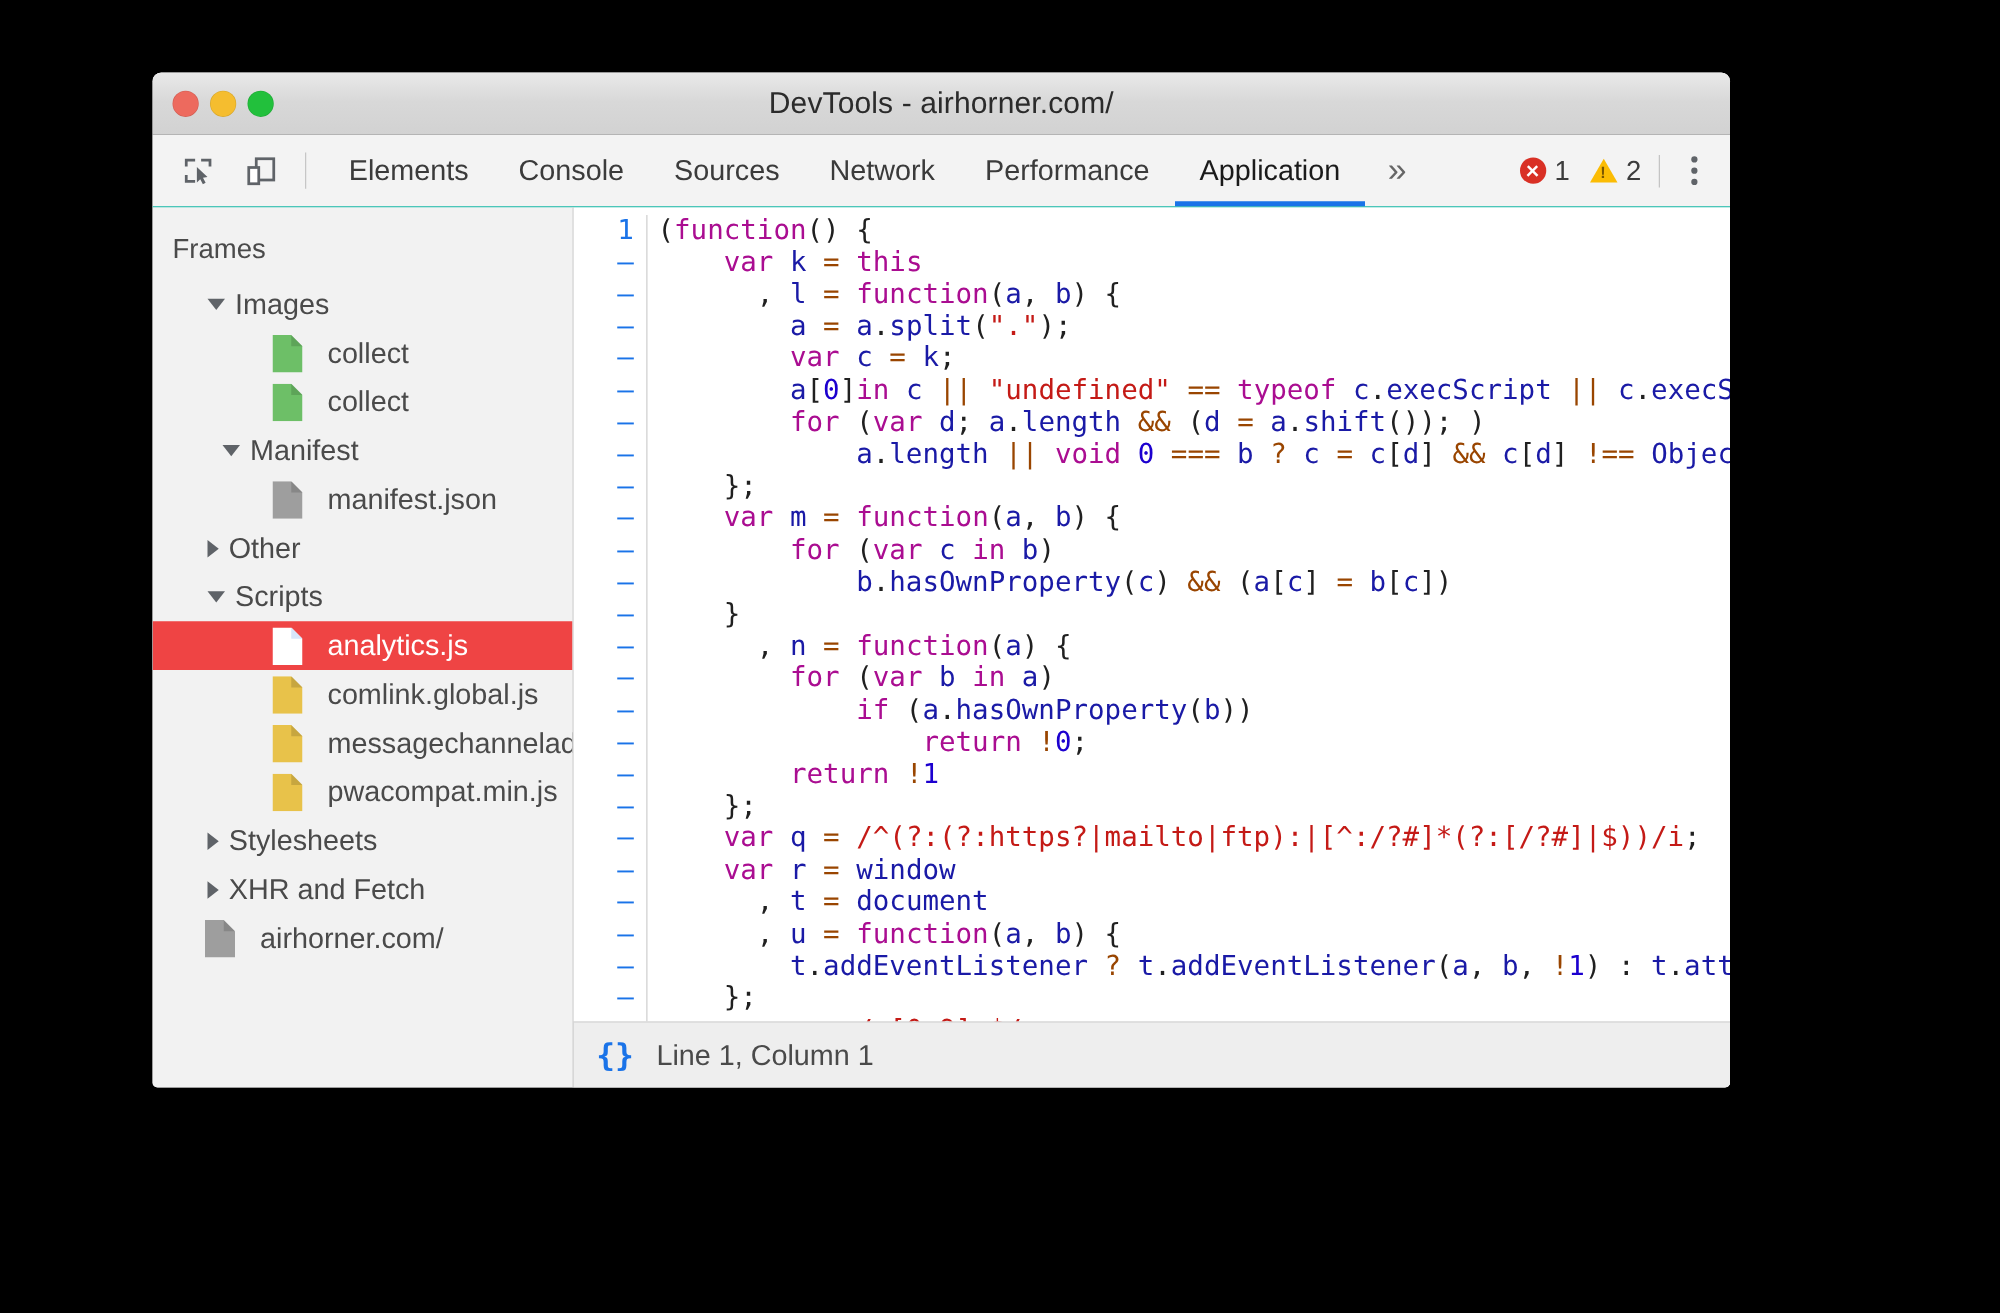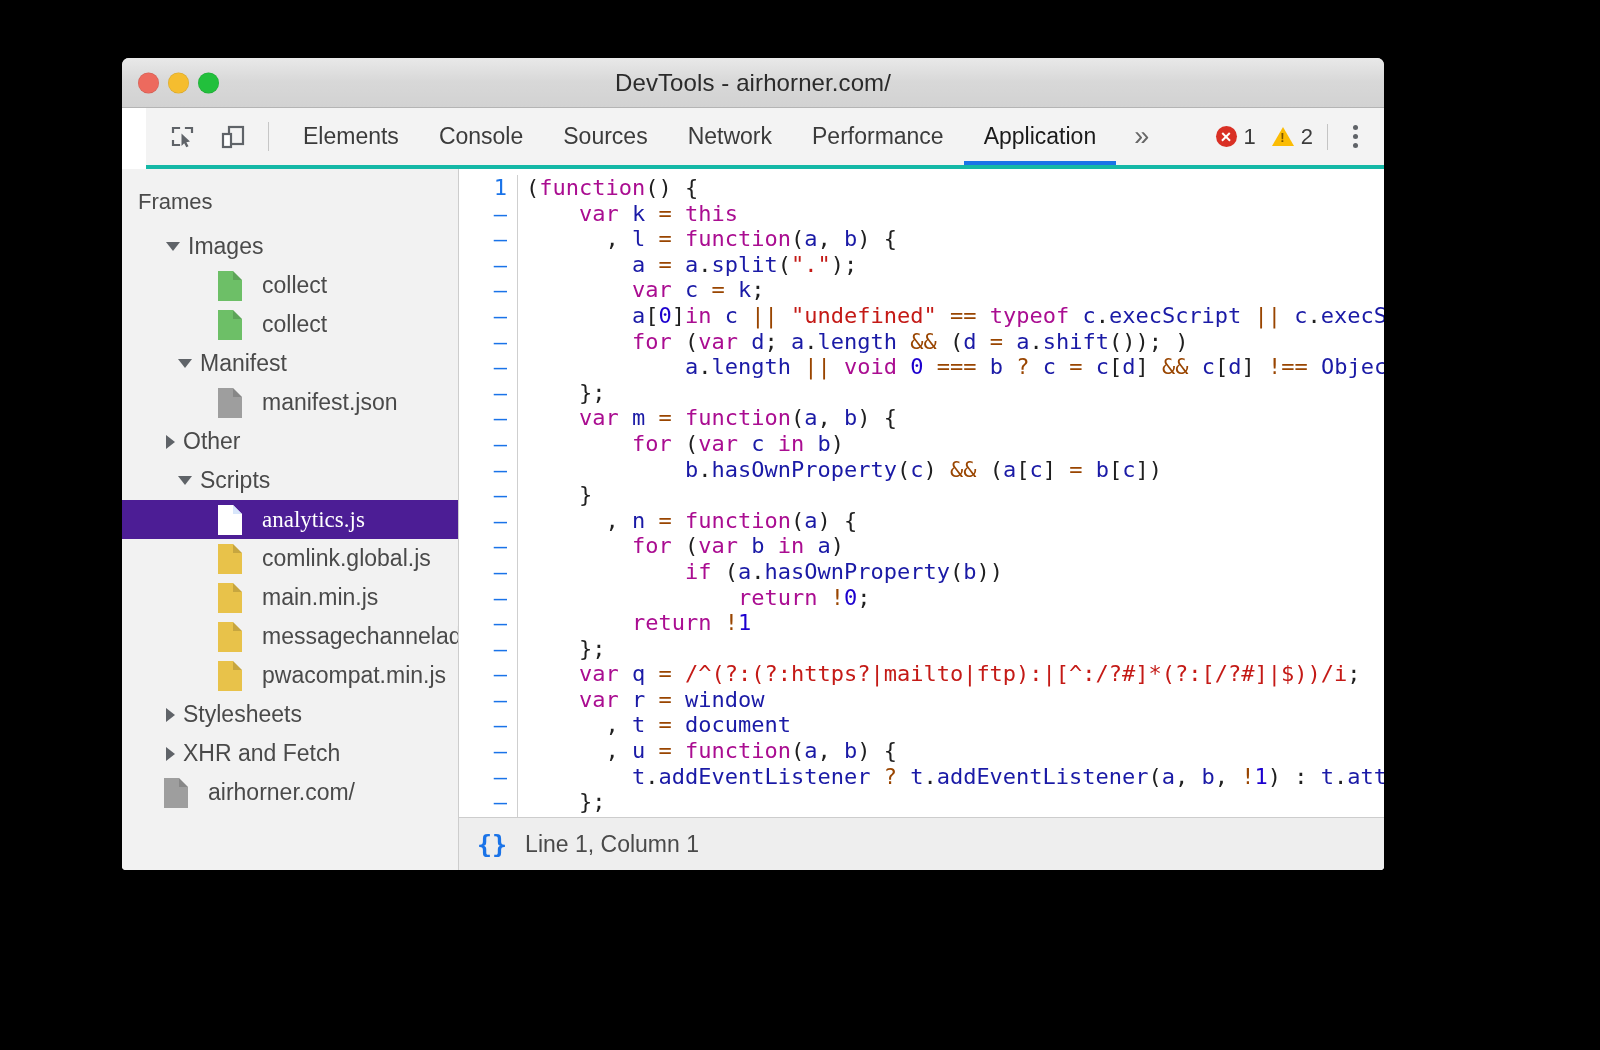"Elements" #tabbar { border-bottom: 4px solid #14b8a6 -> 1px solid #14b8a6; margin-left: 24px -> none }
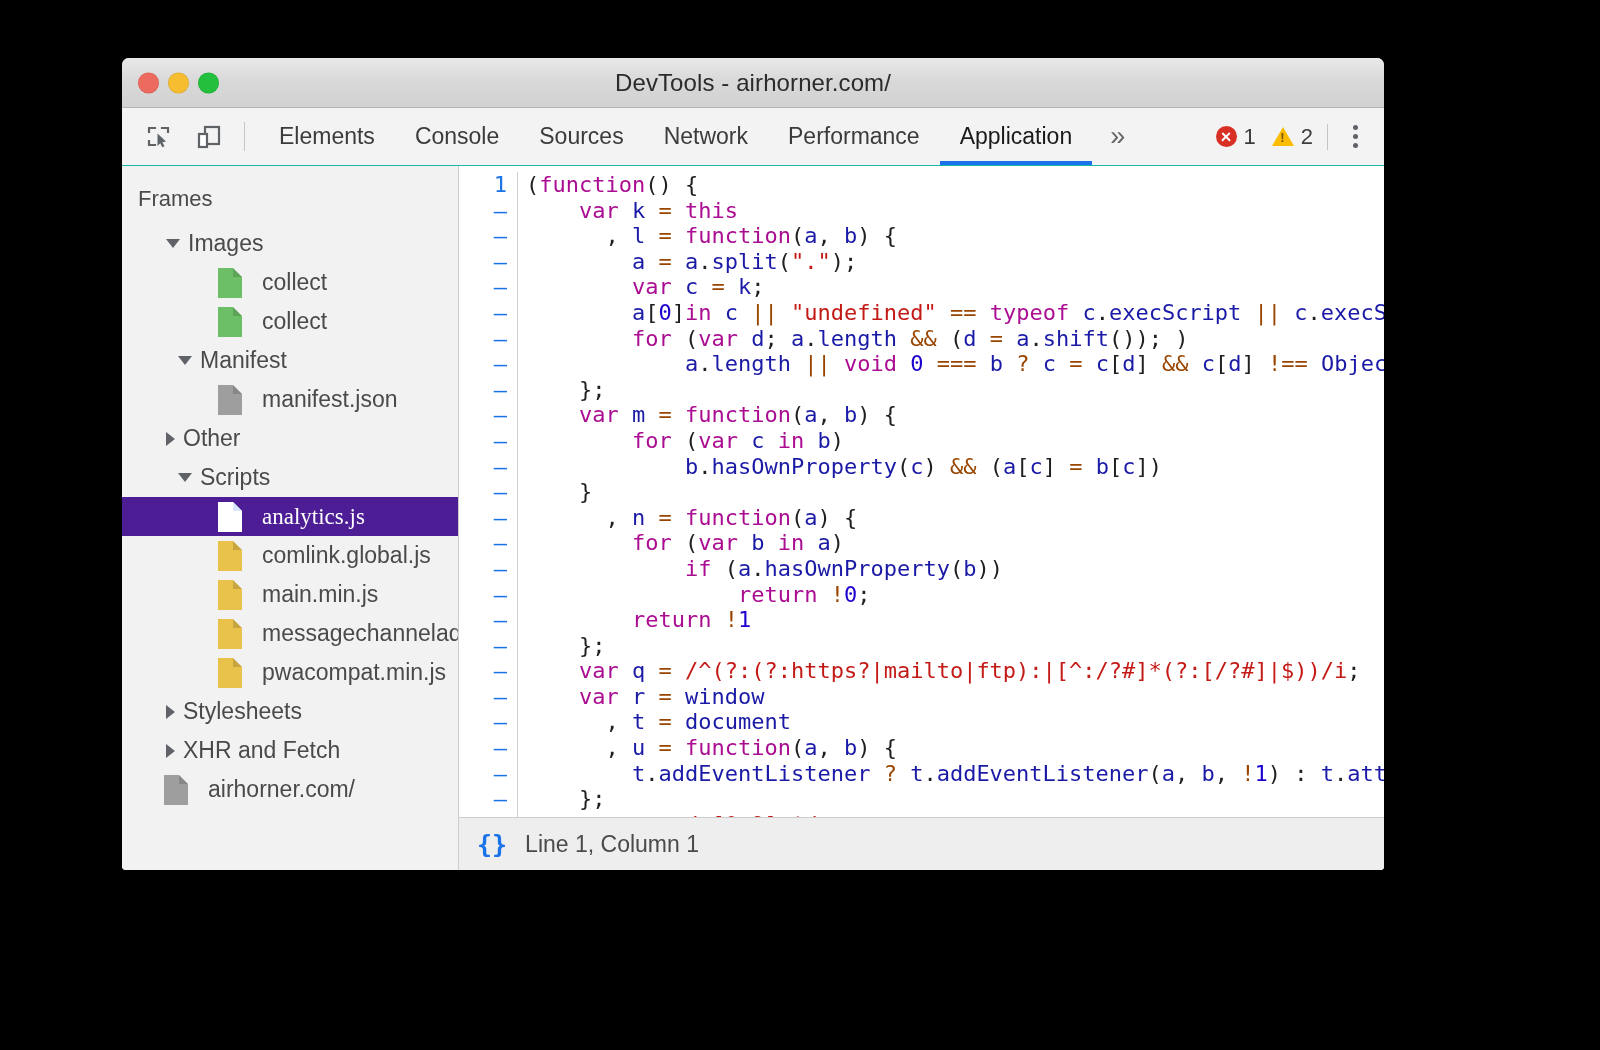"Scripts" div.tree-row { padding-left: 56px -> 44px }
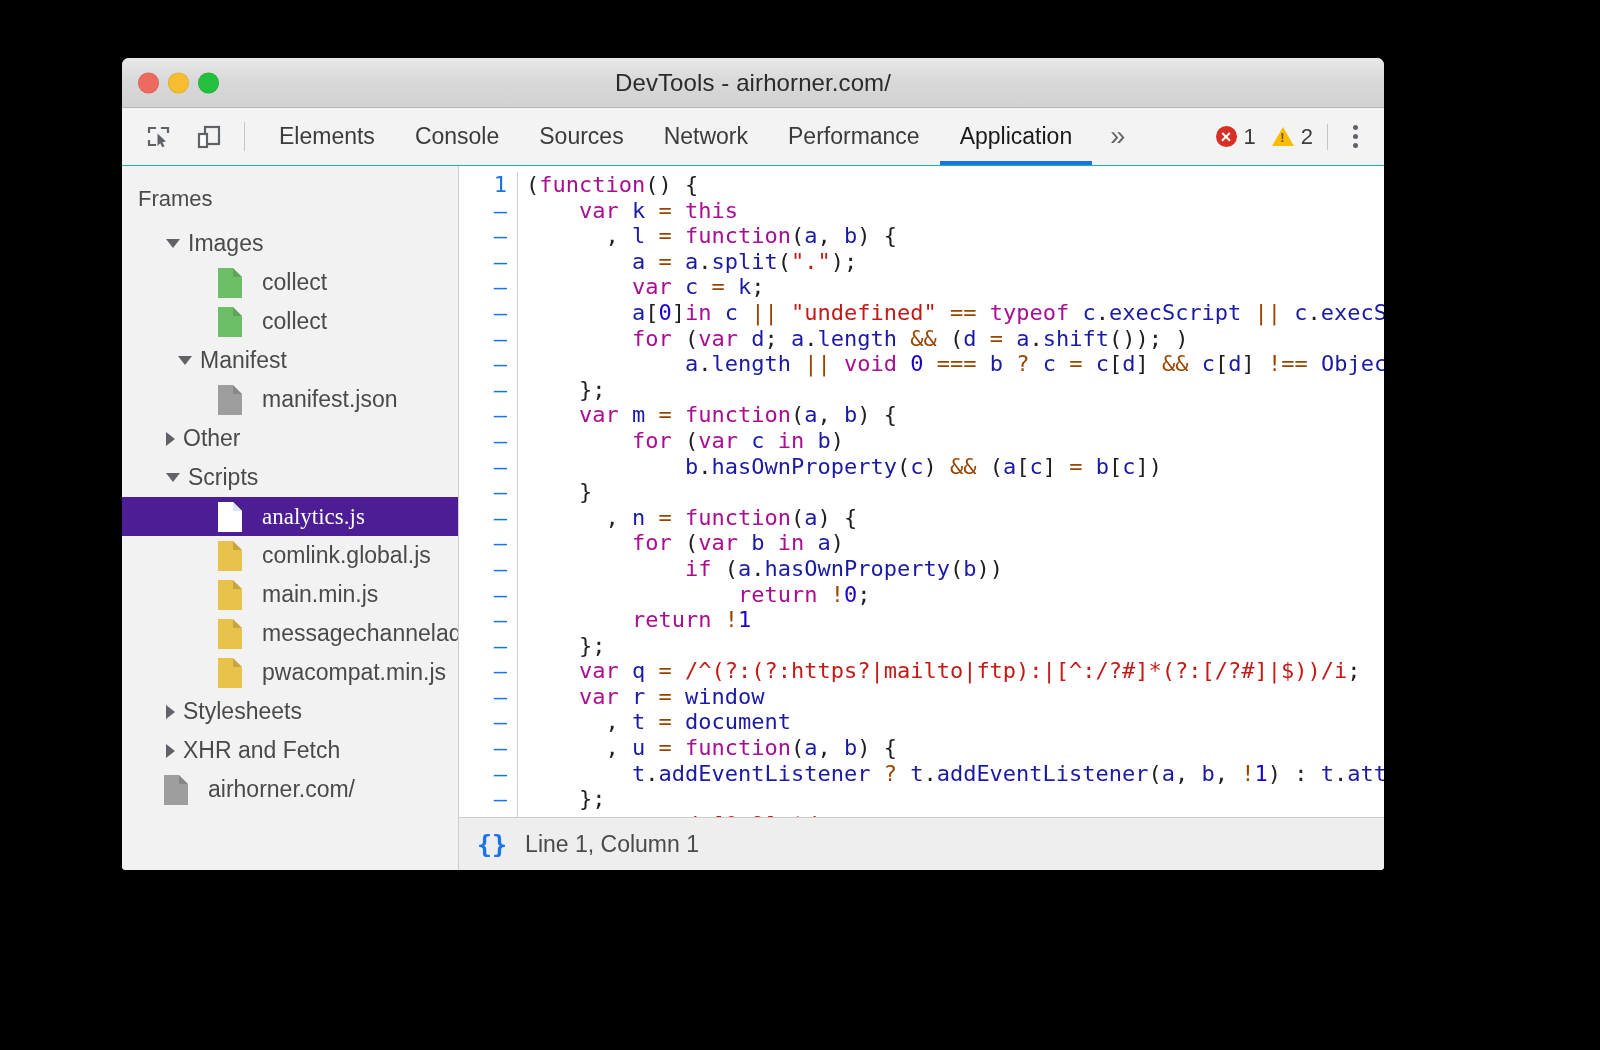"analytics.js" .tree-row.selected { background: #4c1d95 -> #ef4444; font-family: Liberation Serif, serif -> none }
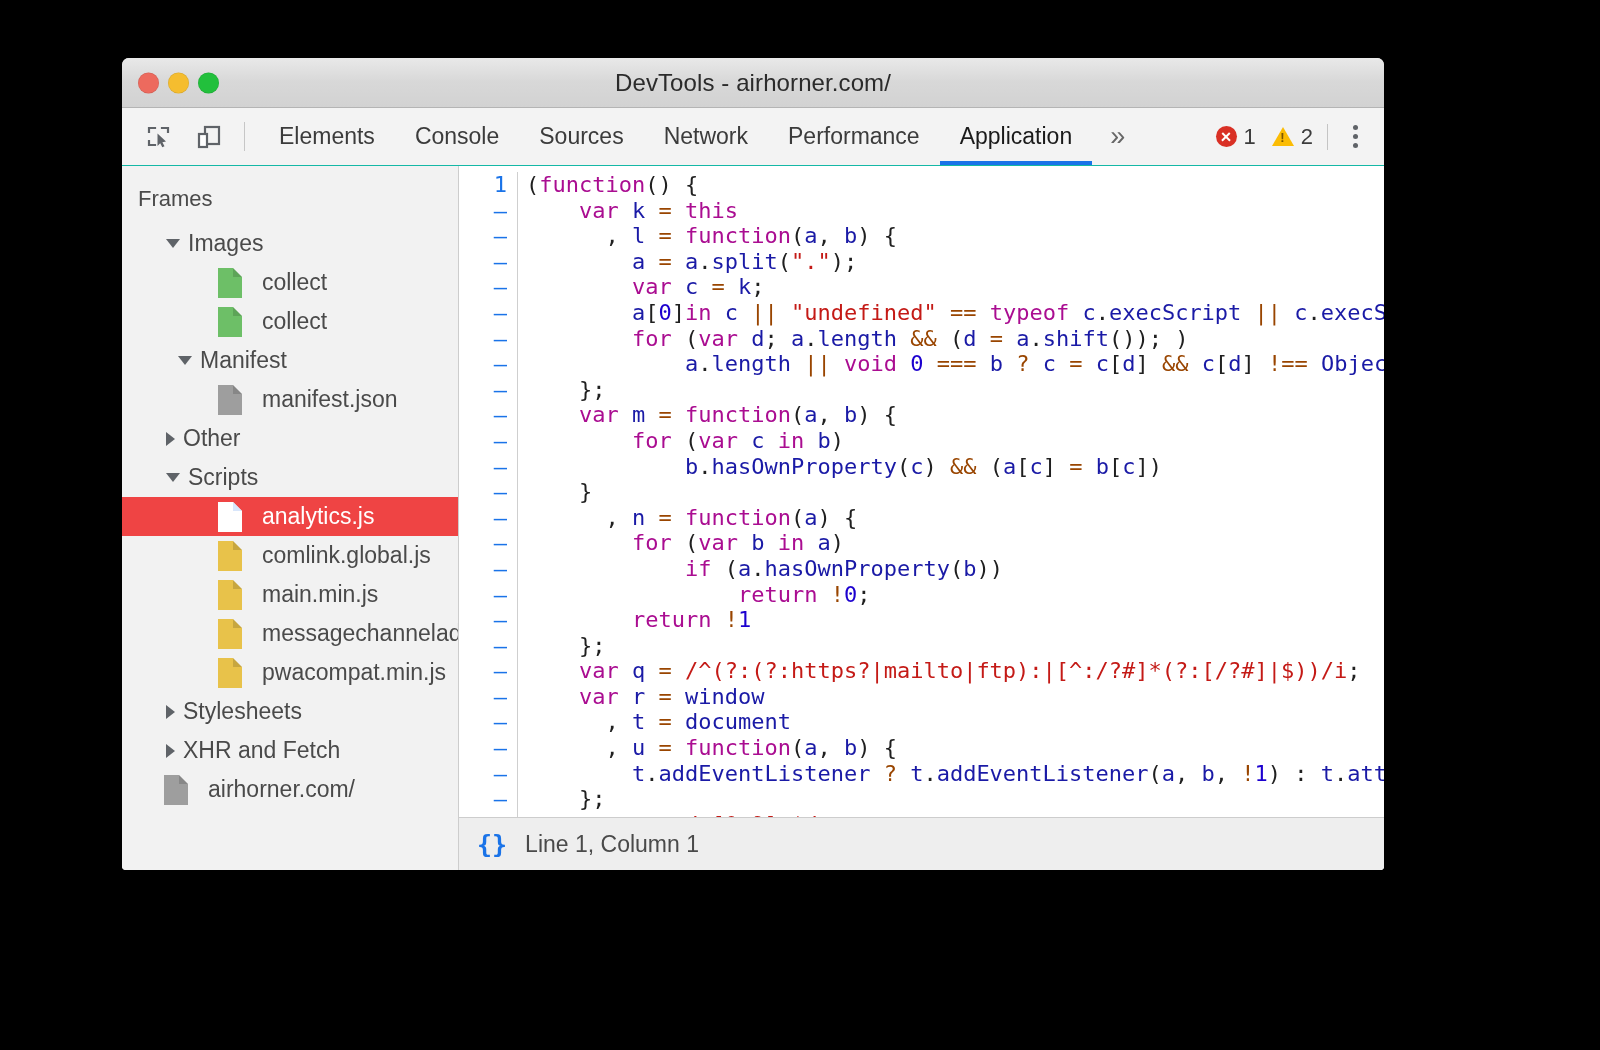"main.min.js" div.tree-row { html: <div> <span></span> <span> <svg> <path></path> <path></path> </svg> </span> <span>main.min.js</span> </div> -> none }
